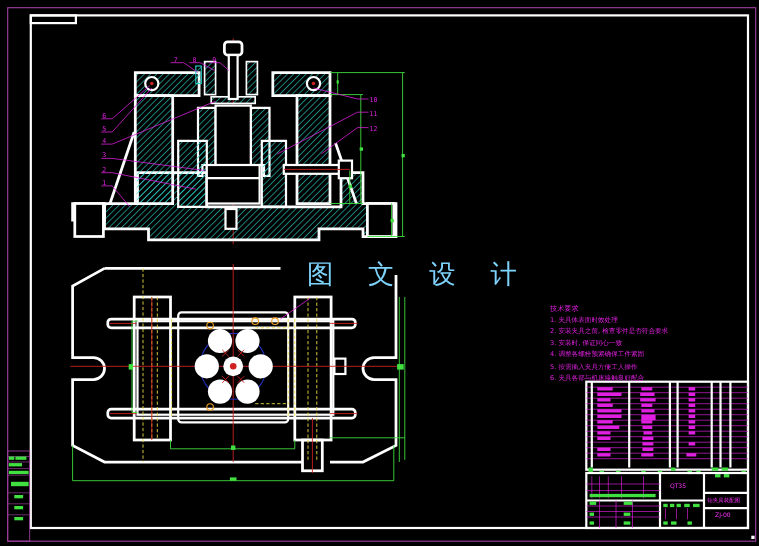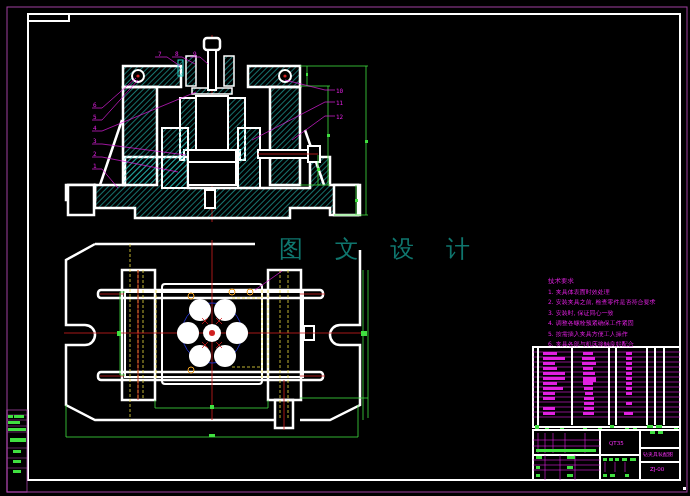"图 文 设 计" .watermark { color: #0f766e -> #7dd3fc }
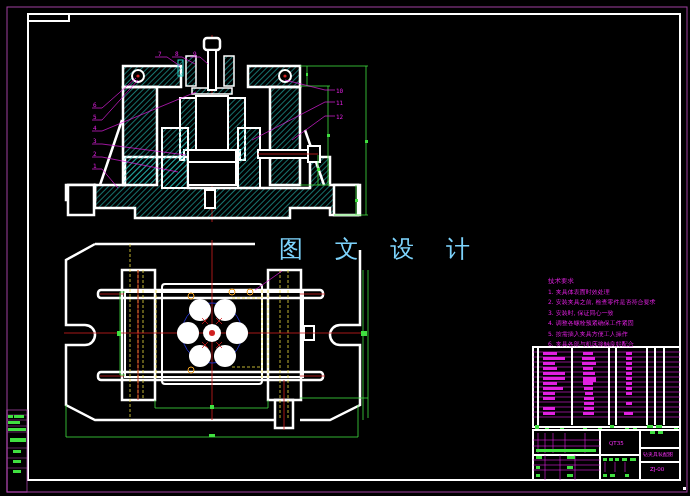"技术要求" .tech-notes { left: 548px -> 500px }
